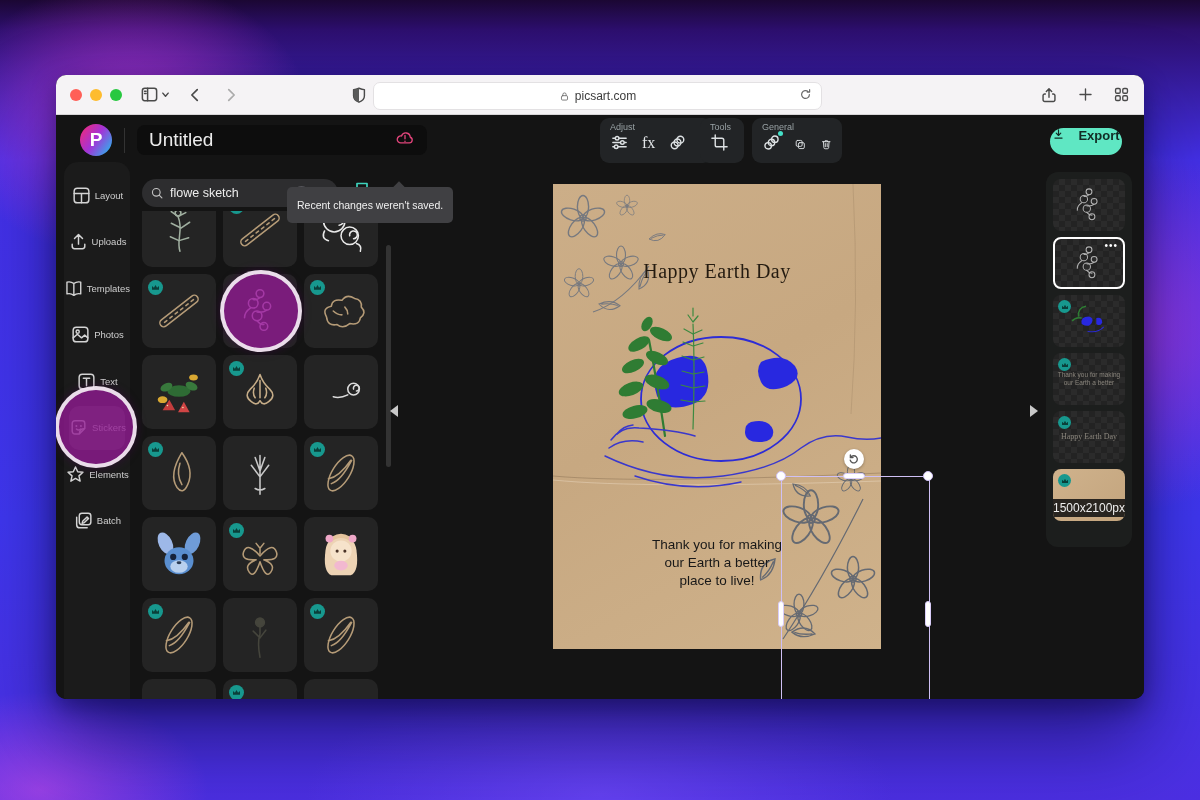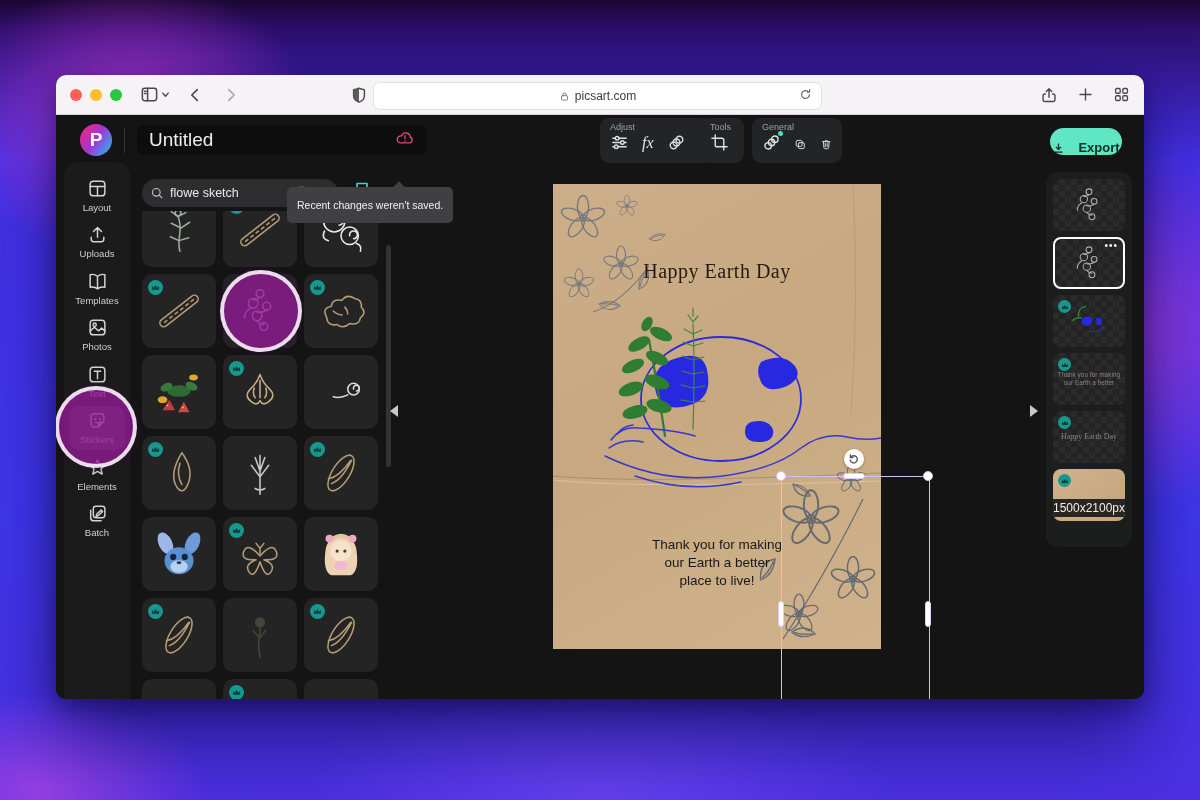"fx" .fx { font-style: italic -> none }
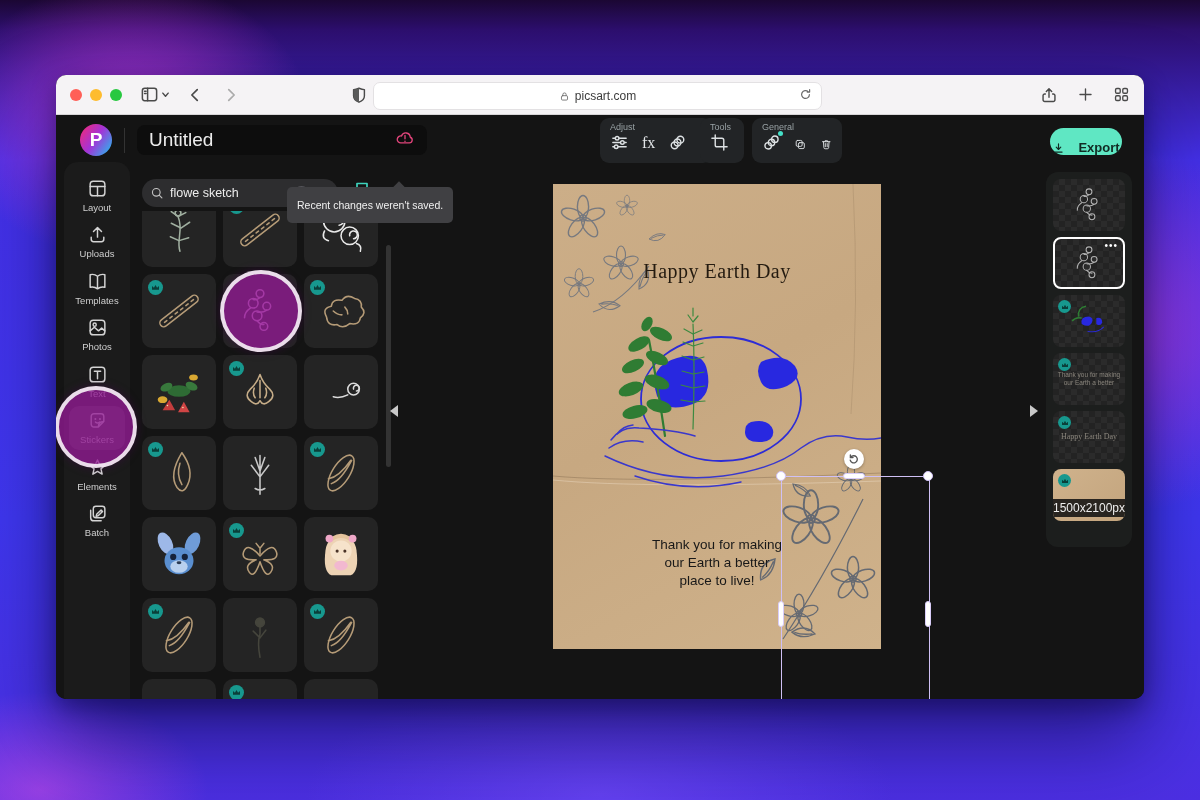"Export" .export { align-items: flex-end -> flex-start }
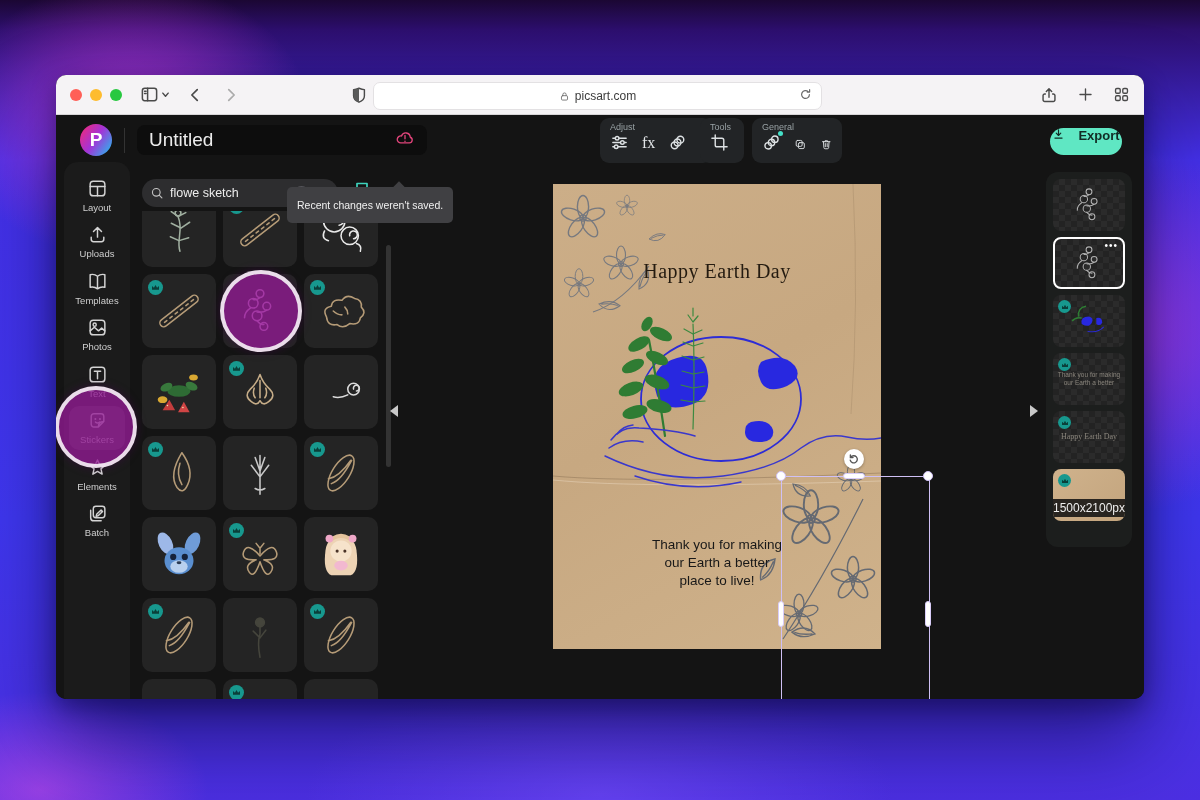"Layout" .nav-item { flex-direction: column -> row }
